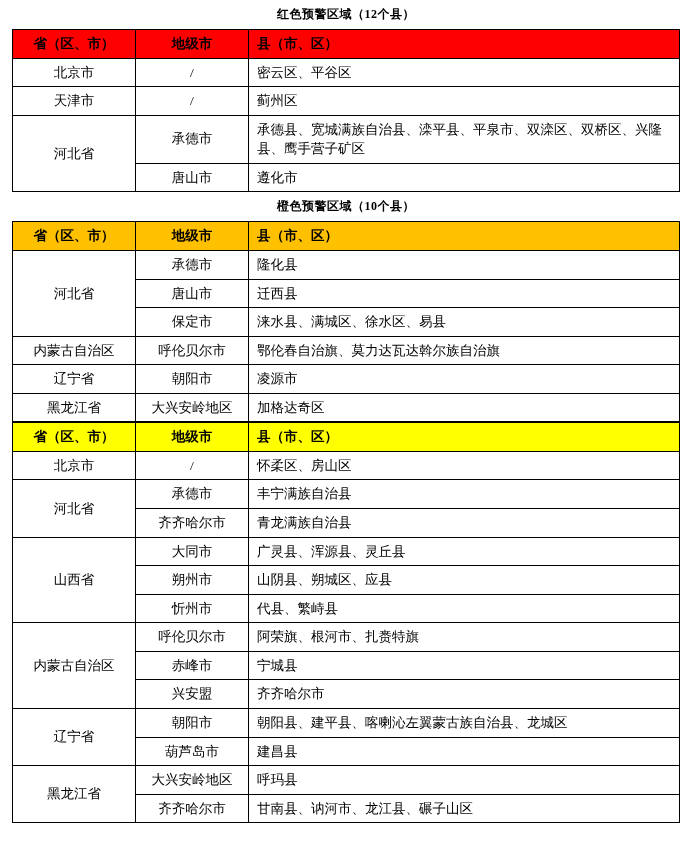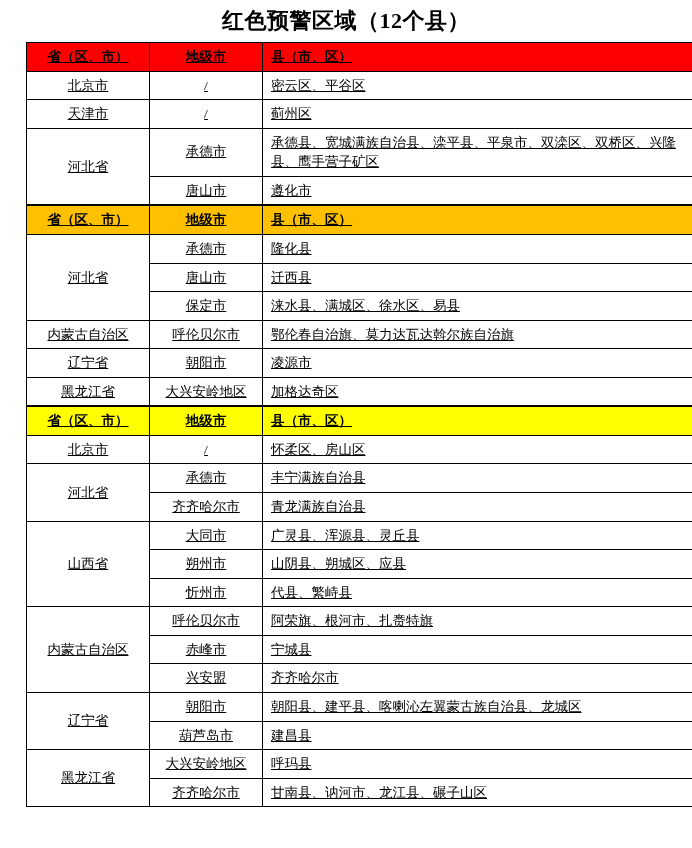"红色预警区域（12个县）" .section-title { font-size: 22px -> 12px }
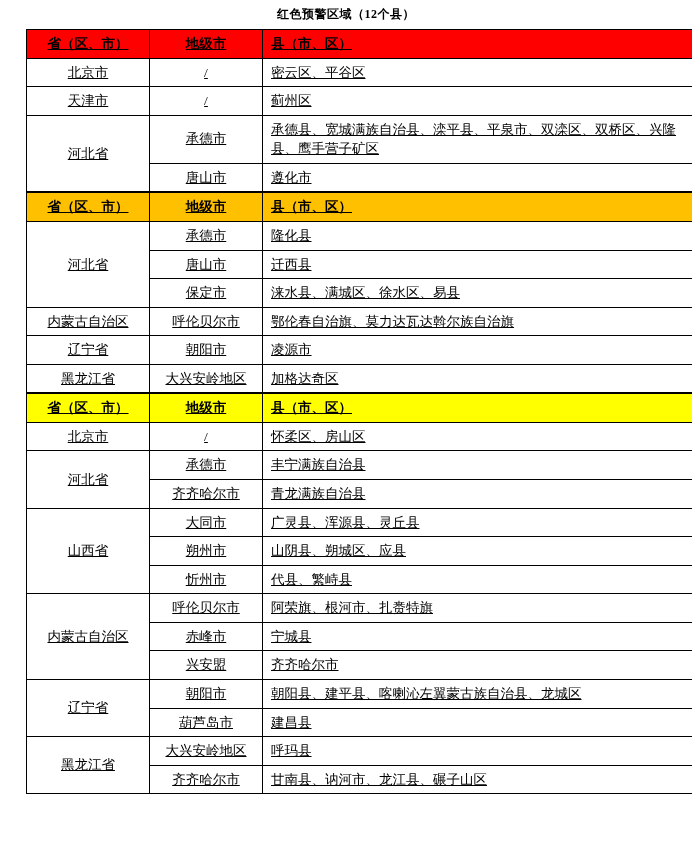"省（区、市）" .tbl-wrap { padding: 0 26px -> 0 12px; text-decoration: underline -> none }
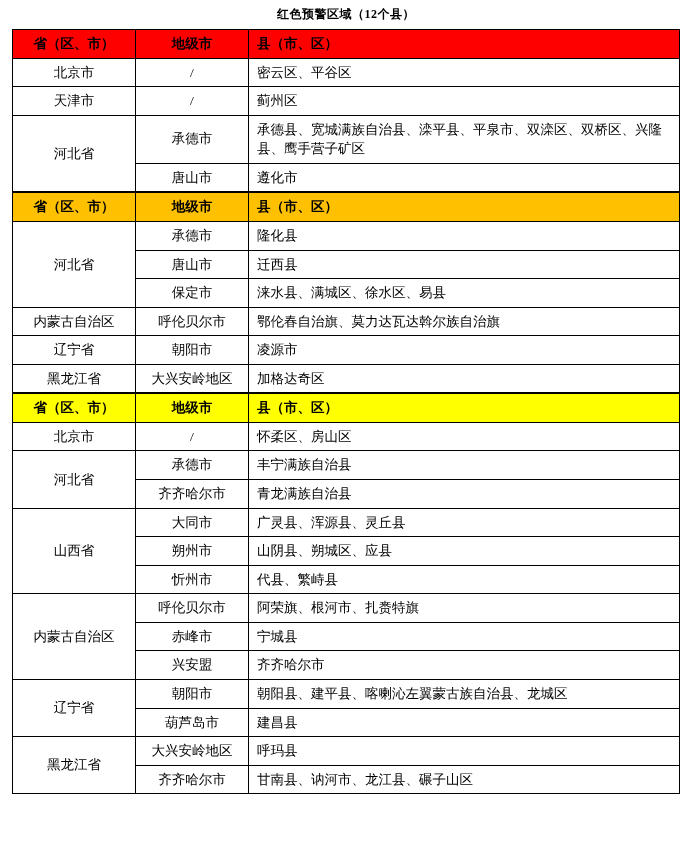"橙色预警区域（10个县）" div.section-title { html: none -> <div>橙色预警区域（10个县）</div> }
